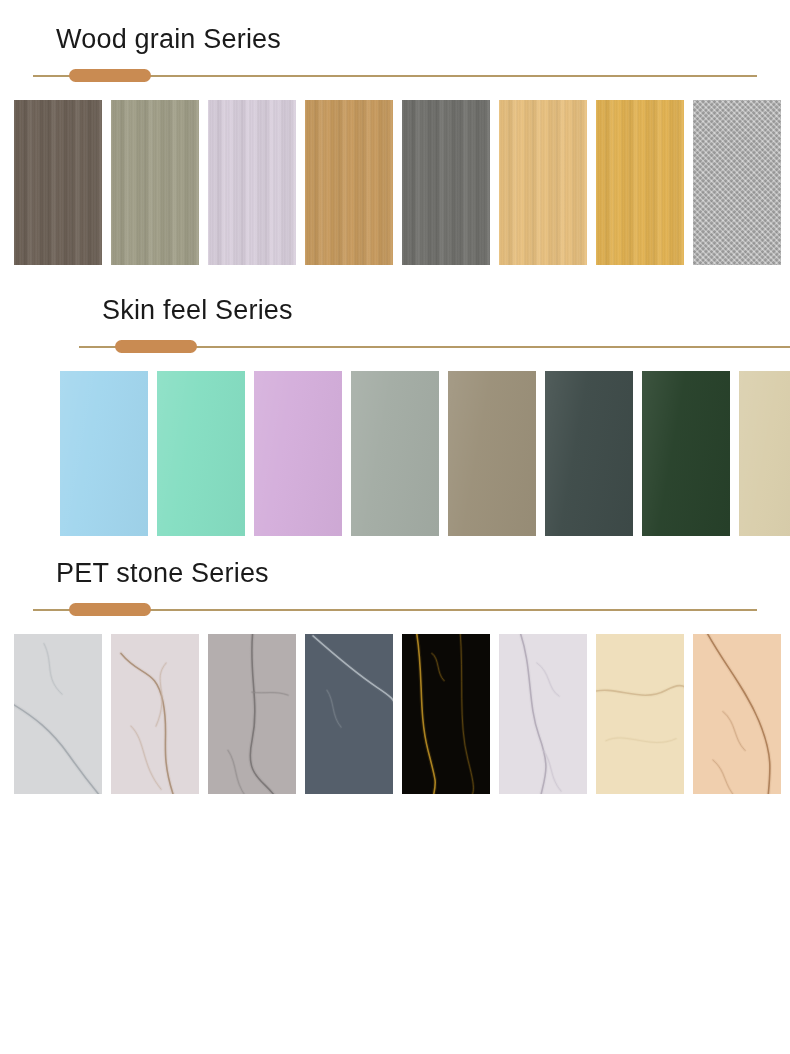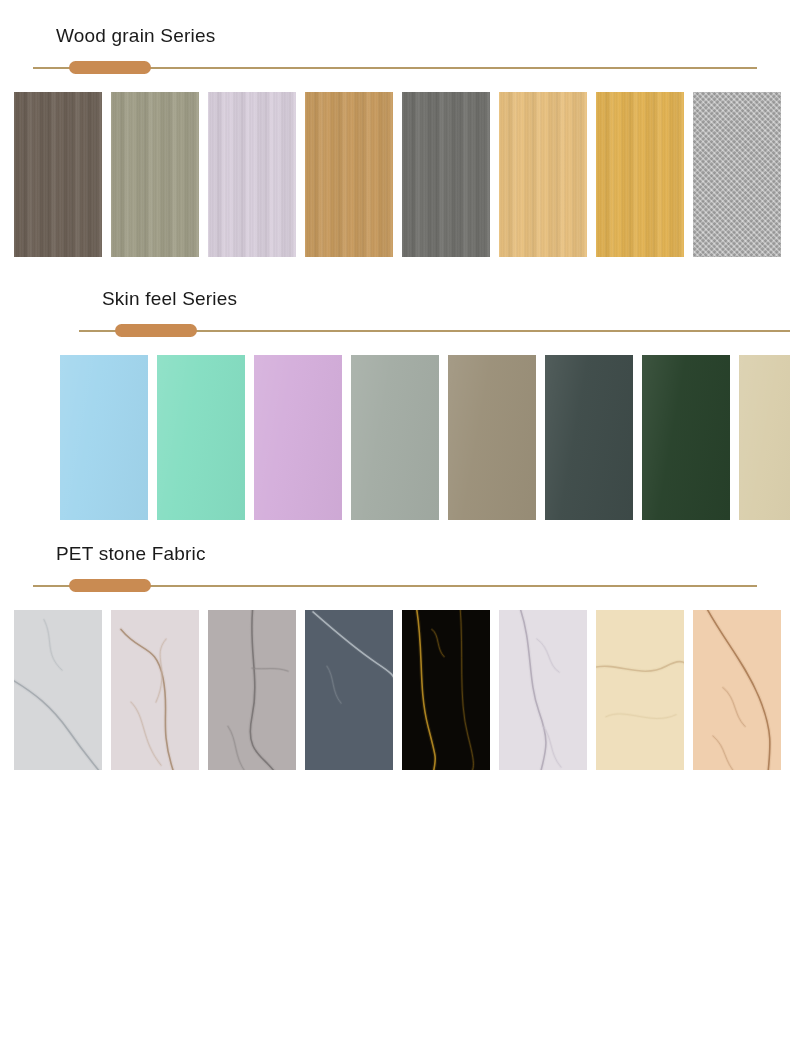"Wood grain Series" .section-title { font-size: 19px -> 27px }
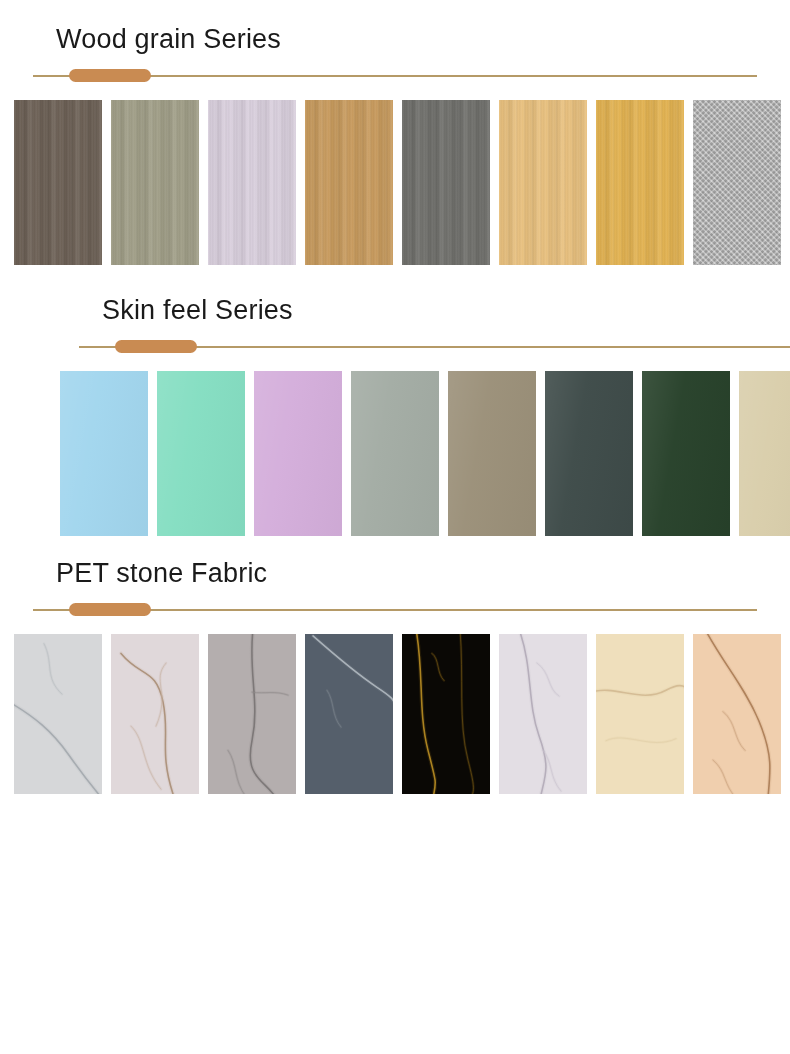"PET stone Fabric" h2.section-title { text: Fabric -> Series }
